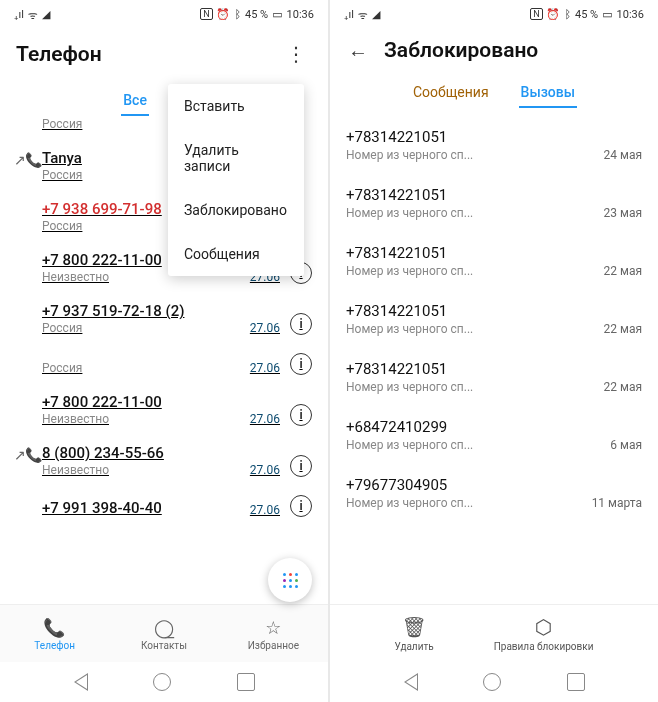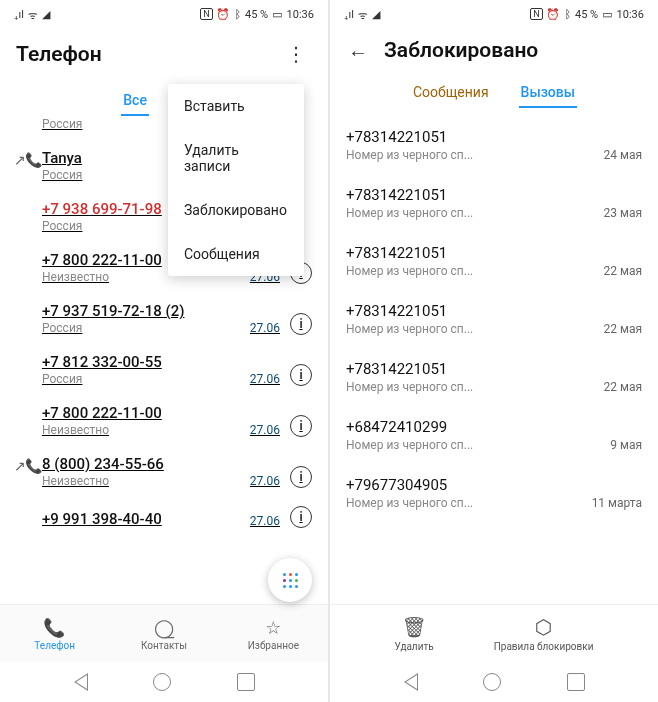"+7 812 332-00-55" div.call-number { html: <div>+7 812 332-00-55</div> -> none }
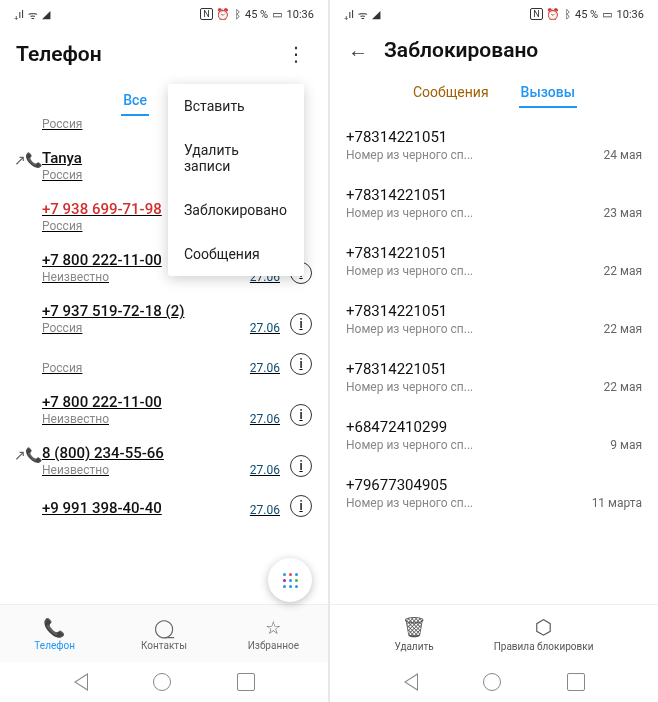"9 мая" div.blocked-date { text: 9 -> 6 }
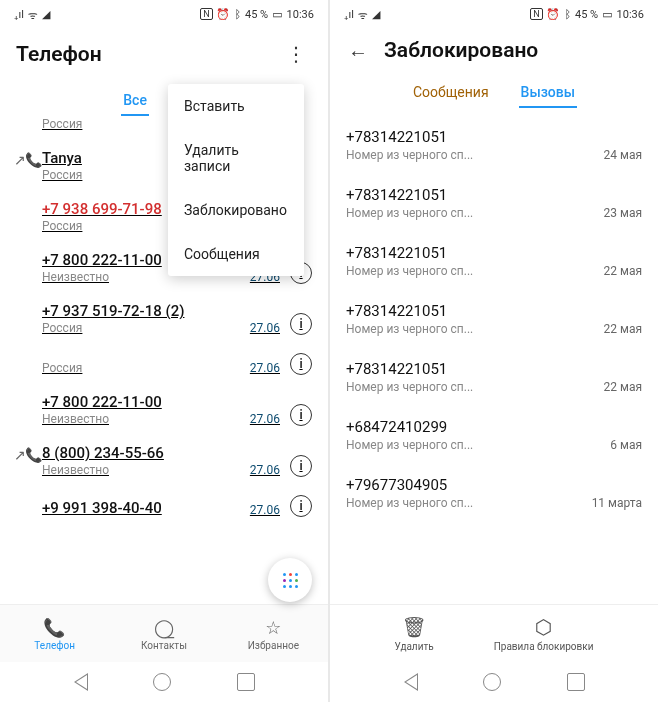"+9 991 398-40-40" div.call-number { text: +9 991 398-40-40 -> +7 991 398-40-40 }
